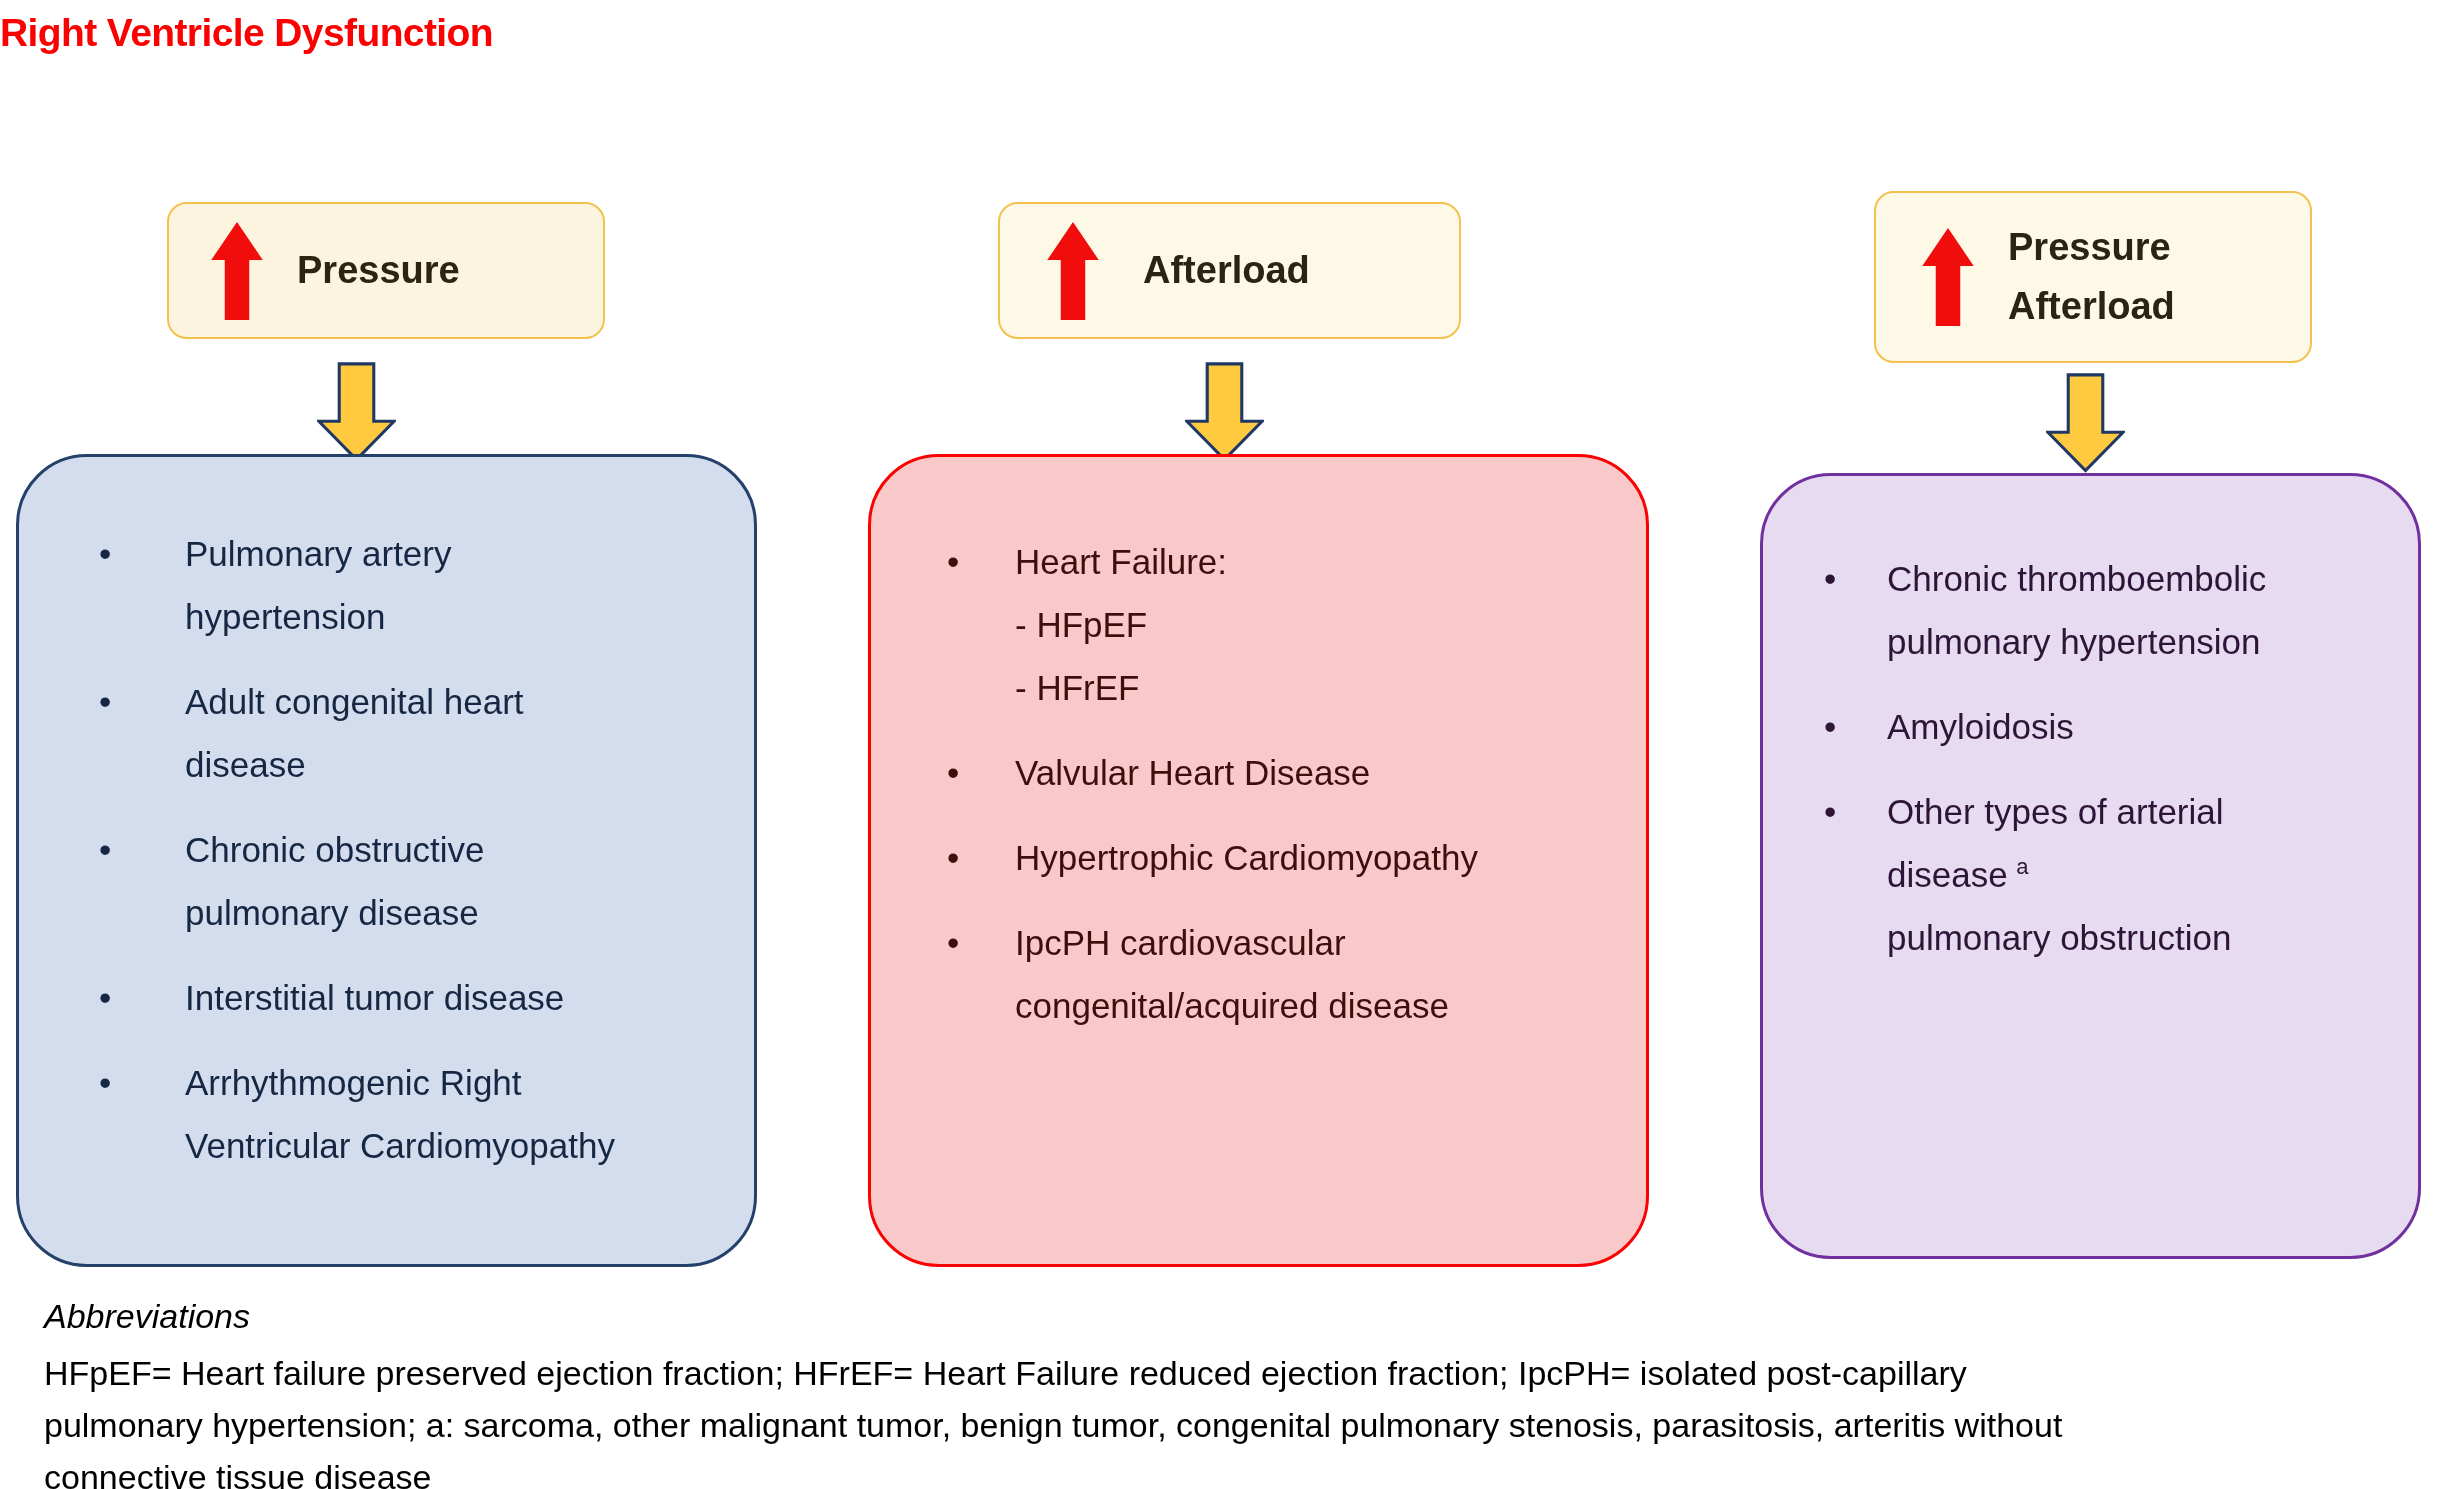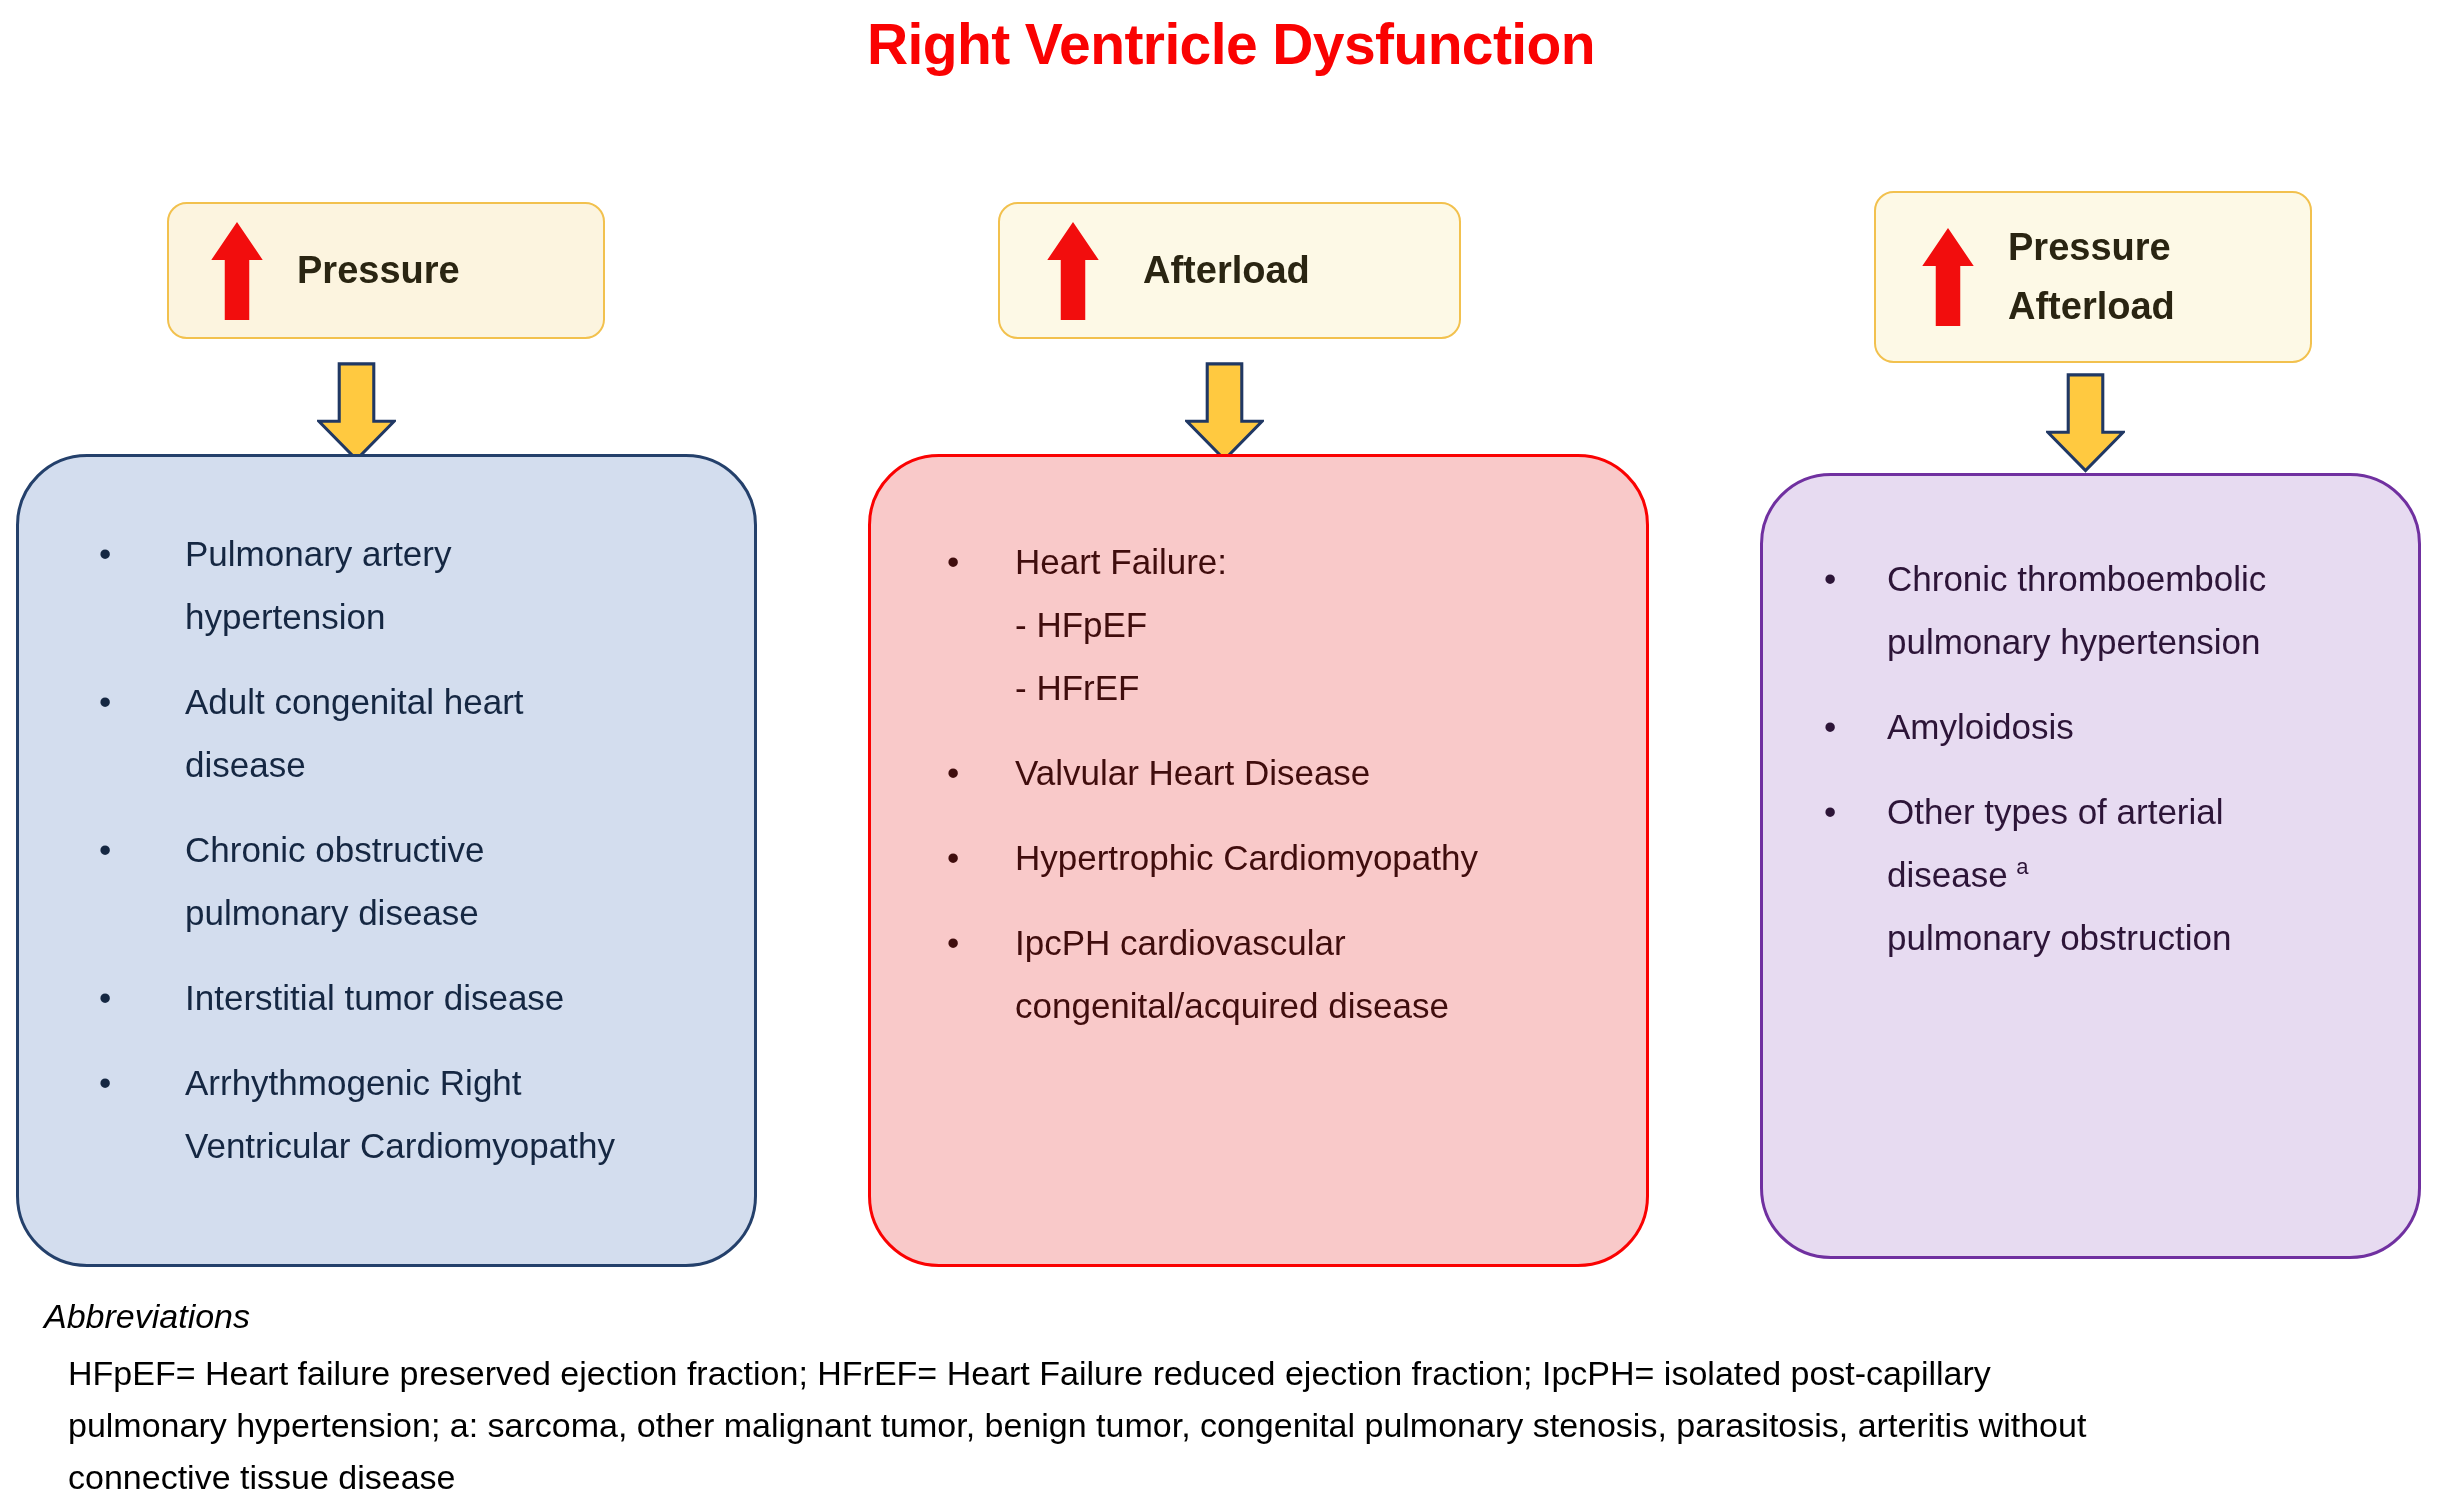"Right Ventricle Dysfunction" .title { font-size: 57px -> 39px; text-align: center -> left }
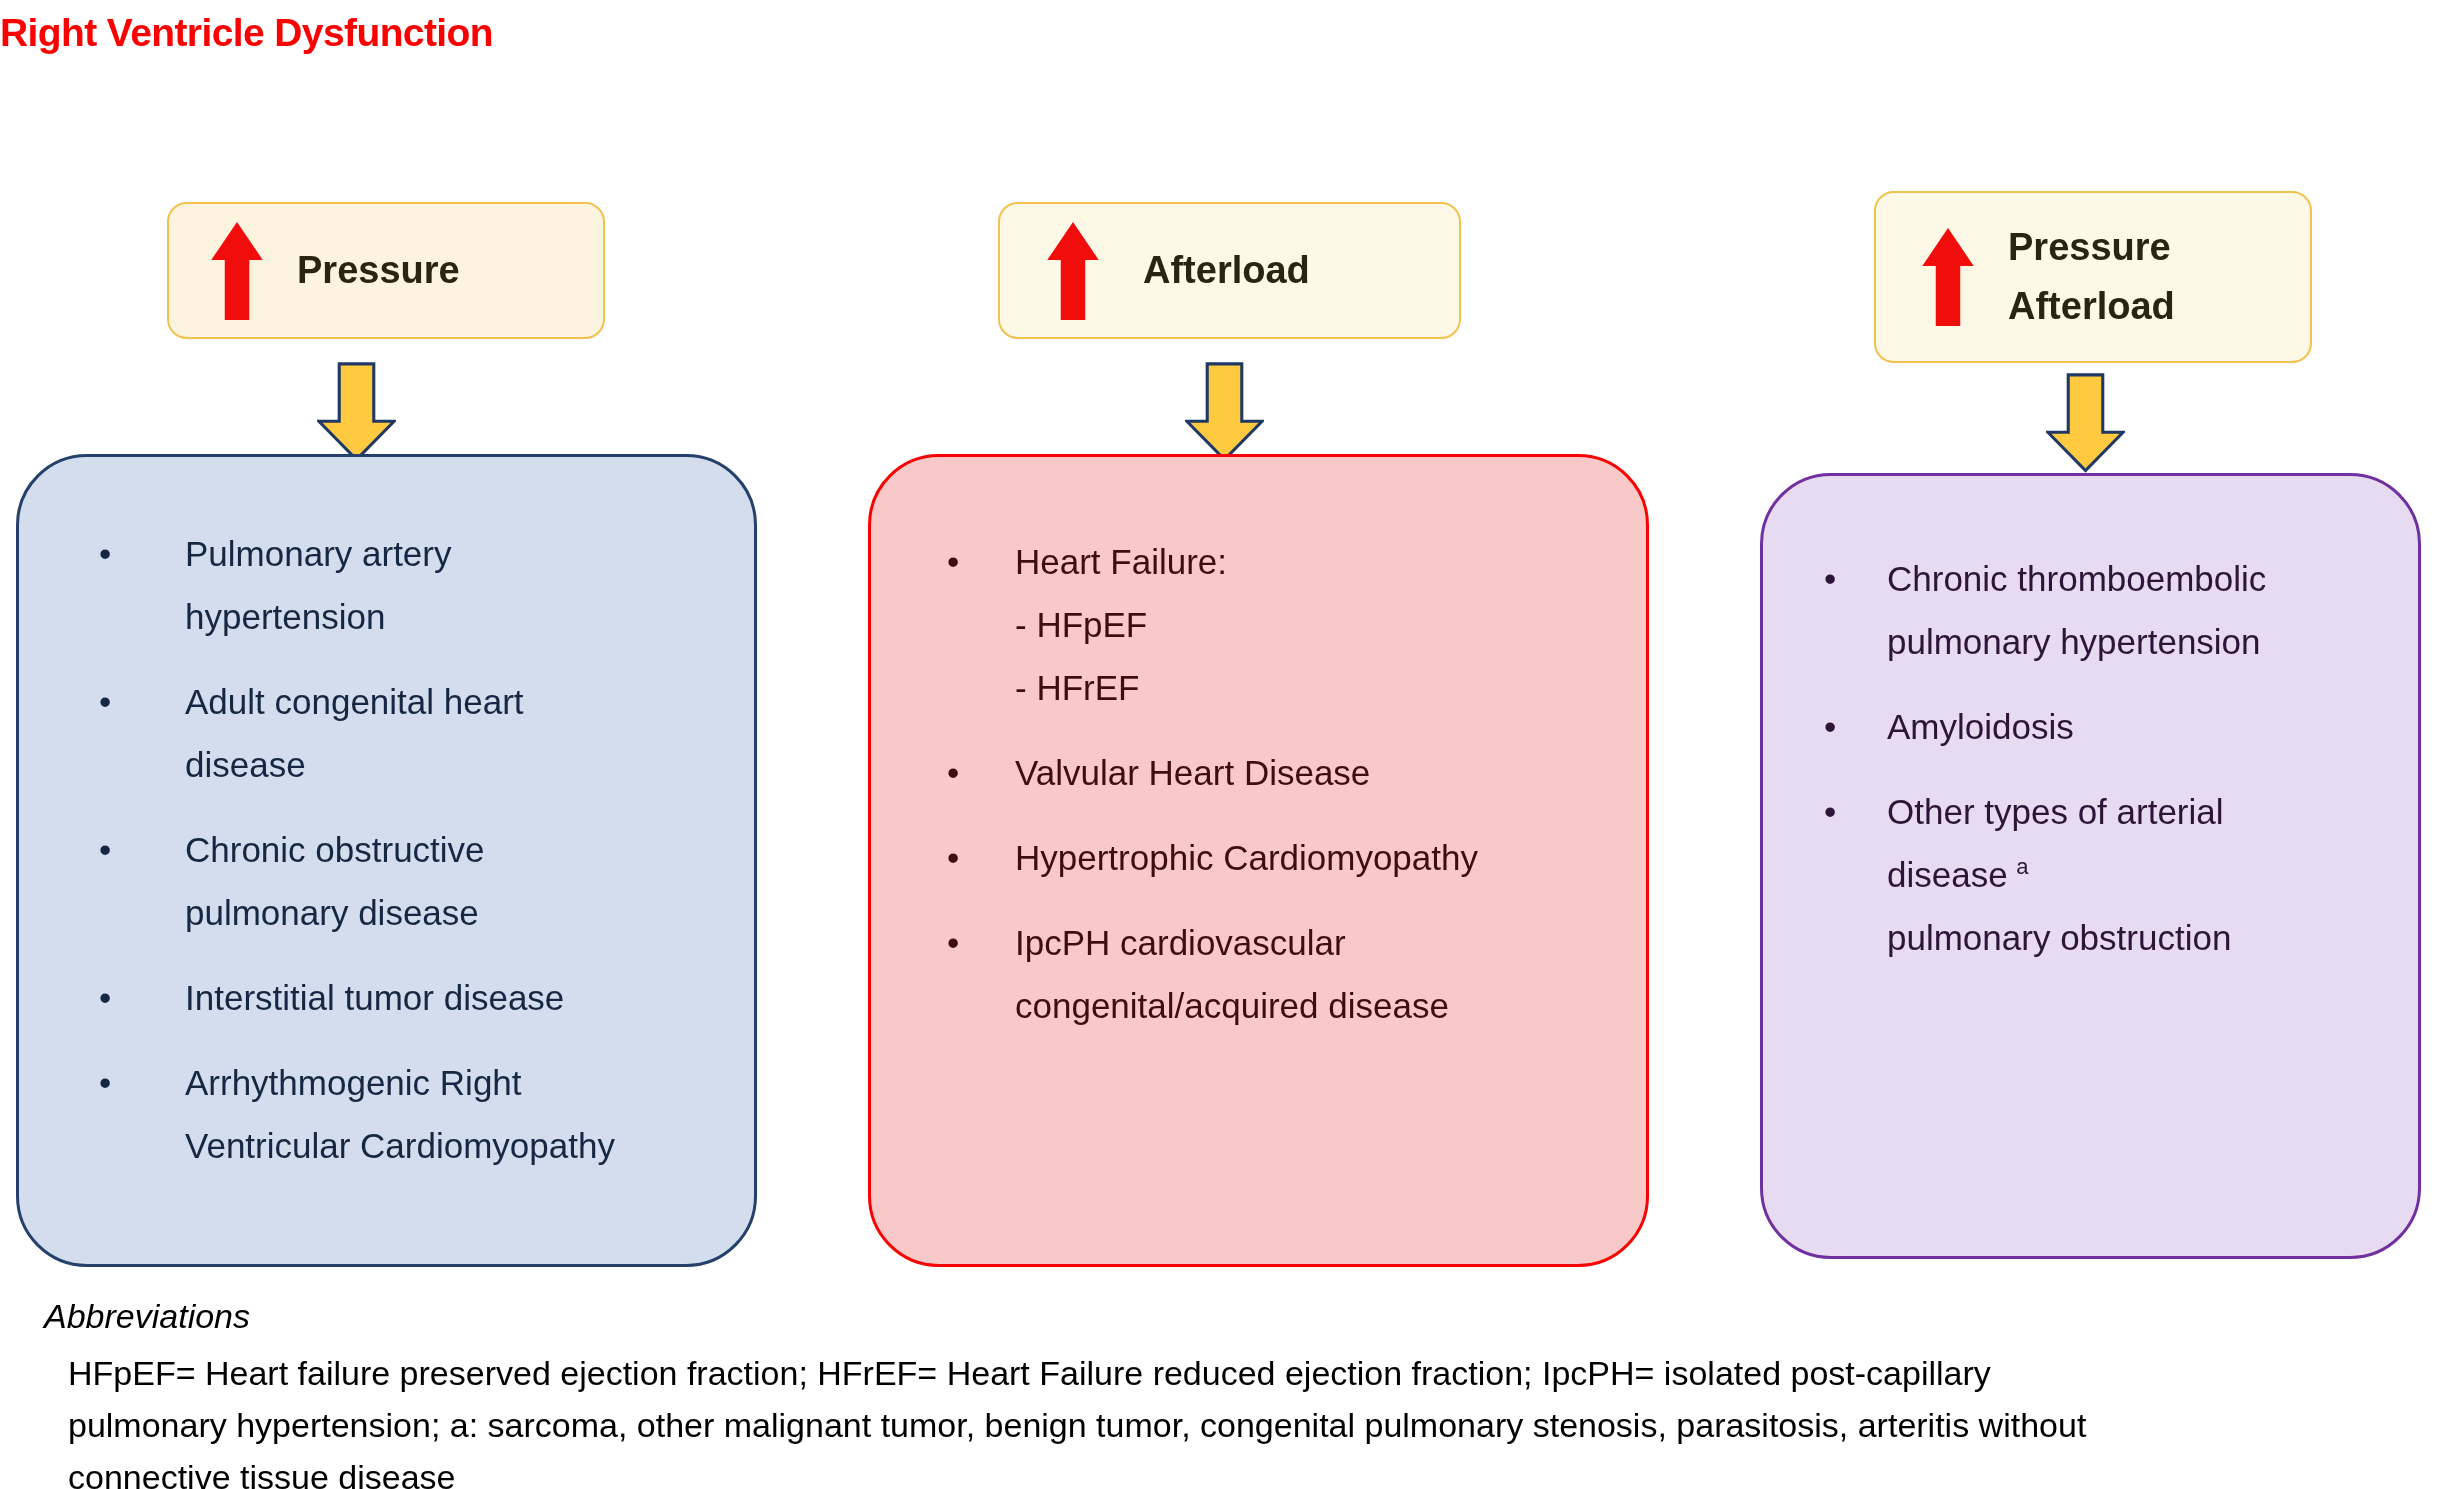"HFpEF= Heart failure preserved ejection" .abbr-line { margin-left: 24px -> none }
